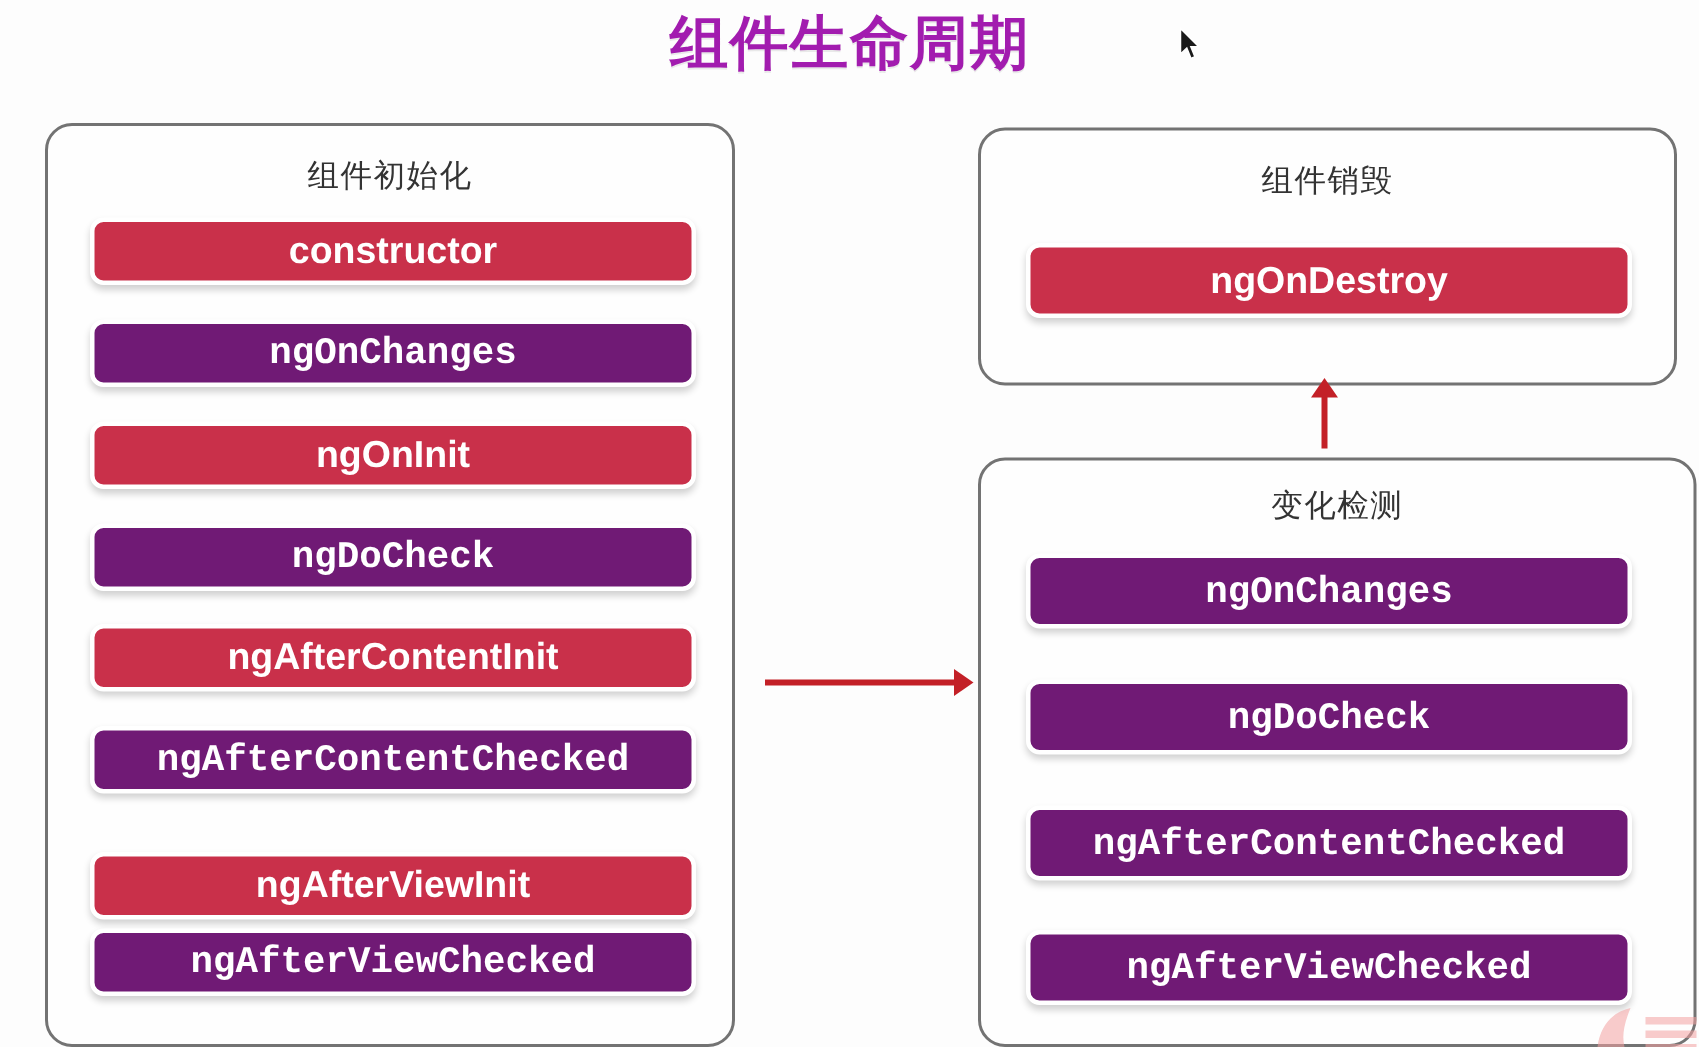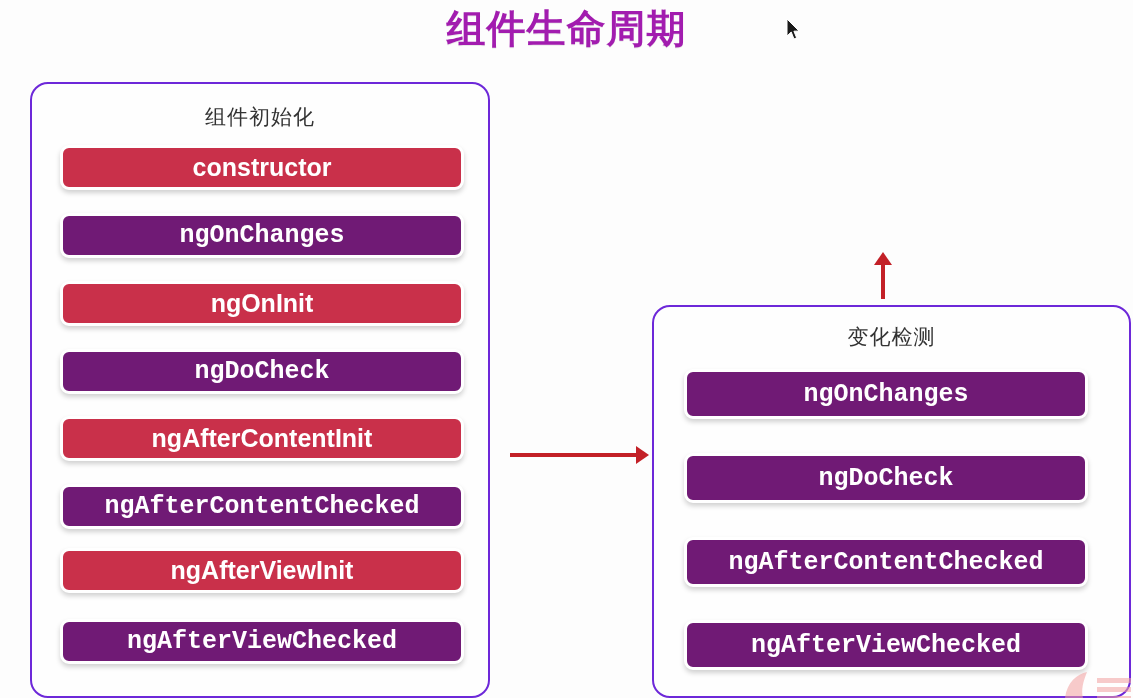"组件初始化" .panel { border: 2px solid #6d28d9 -> 2px solid #737373 }
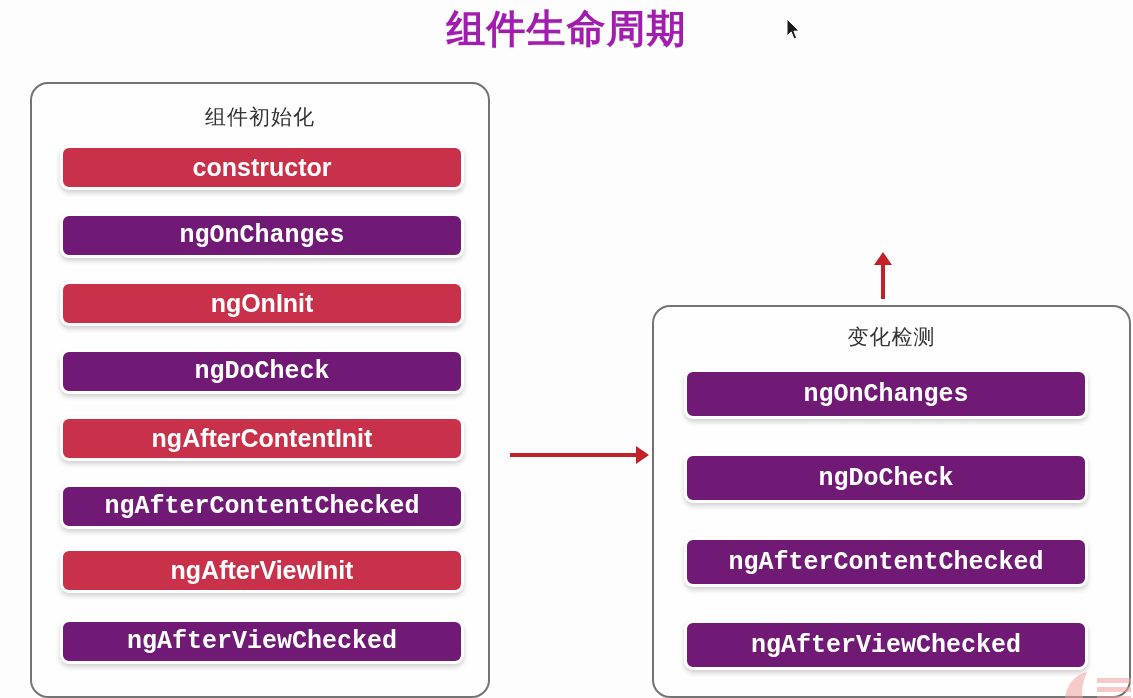"组件销毁" div.panel { html: none -> <div> <div>组件销毁</div> <div>ngOnDestroy</div> </div> }
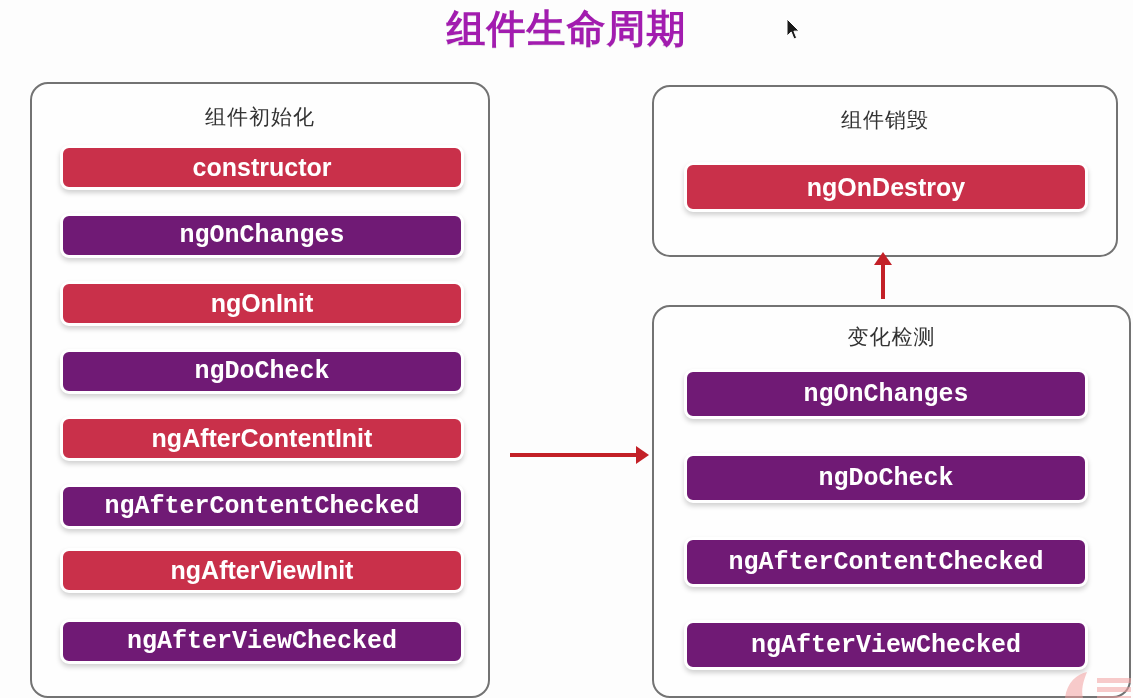"ngAfterViewInit" div.pill { top: 464px -> 484px }
